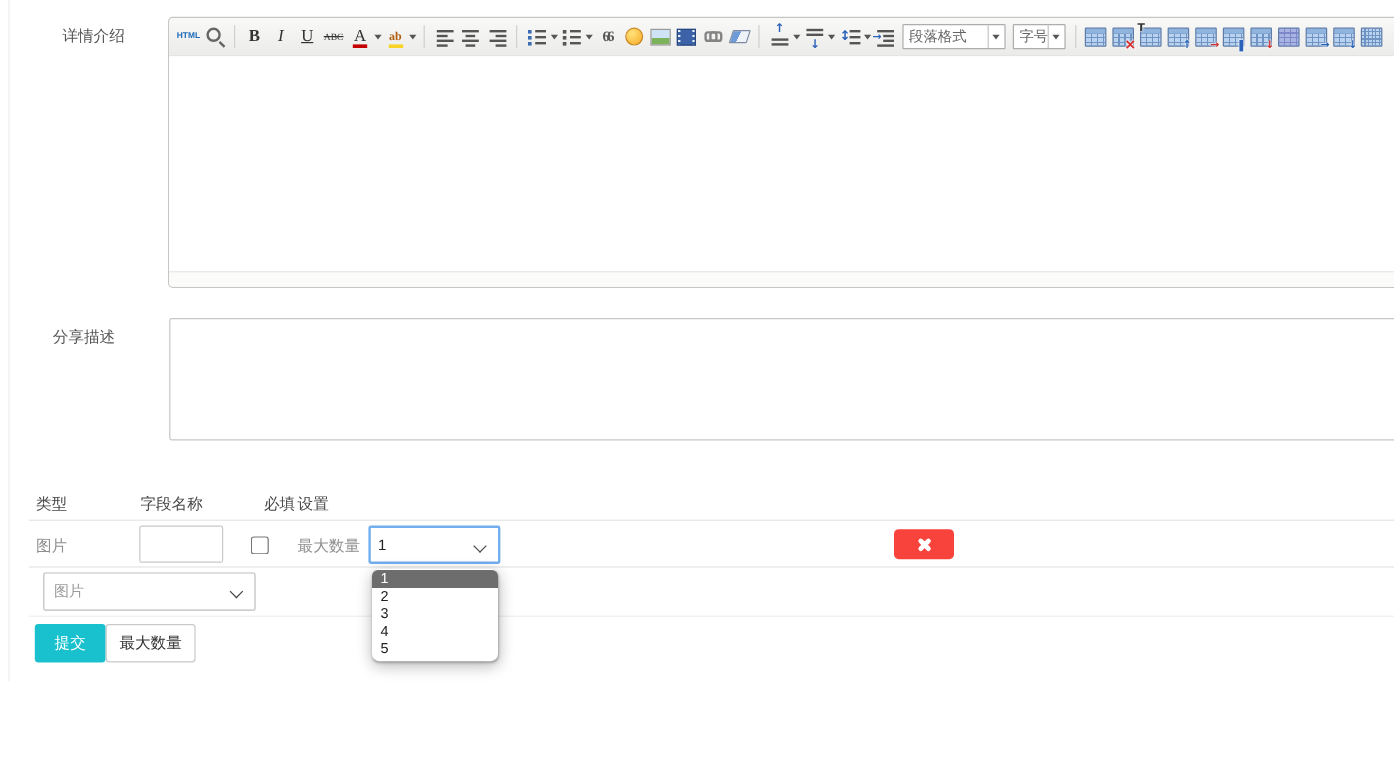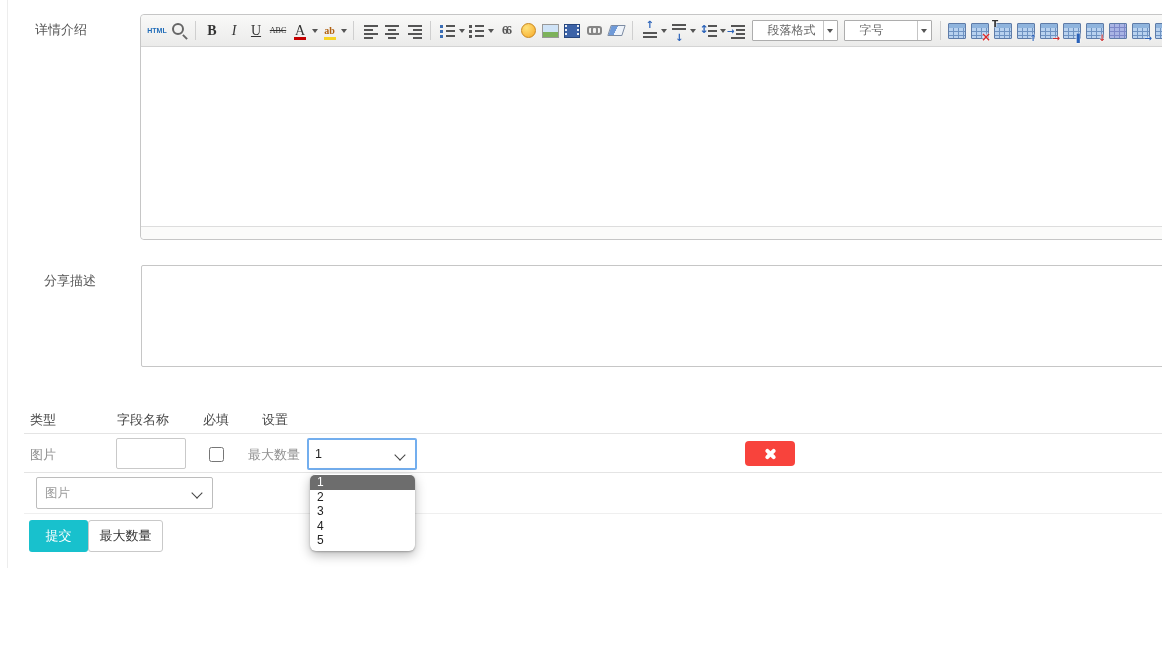"详情介绍" .lbl-detail { left: 35px -> 52px }
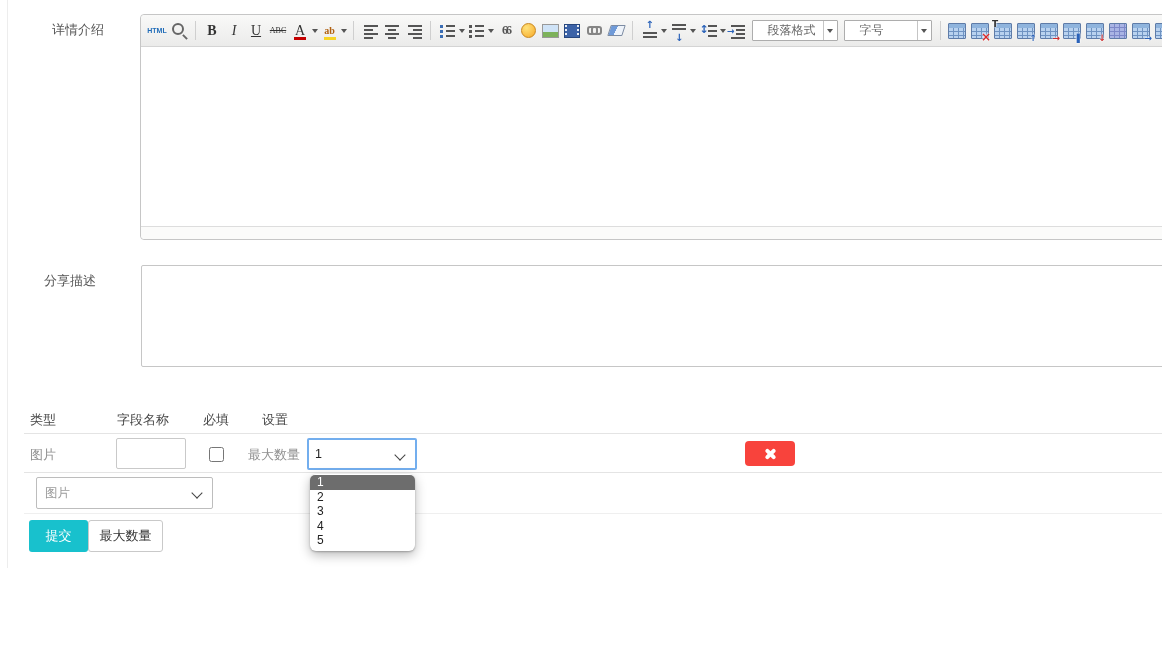"段落格式" .tb-select-txt { padding-left: 15px -> 5px }
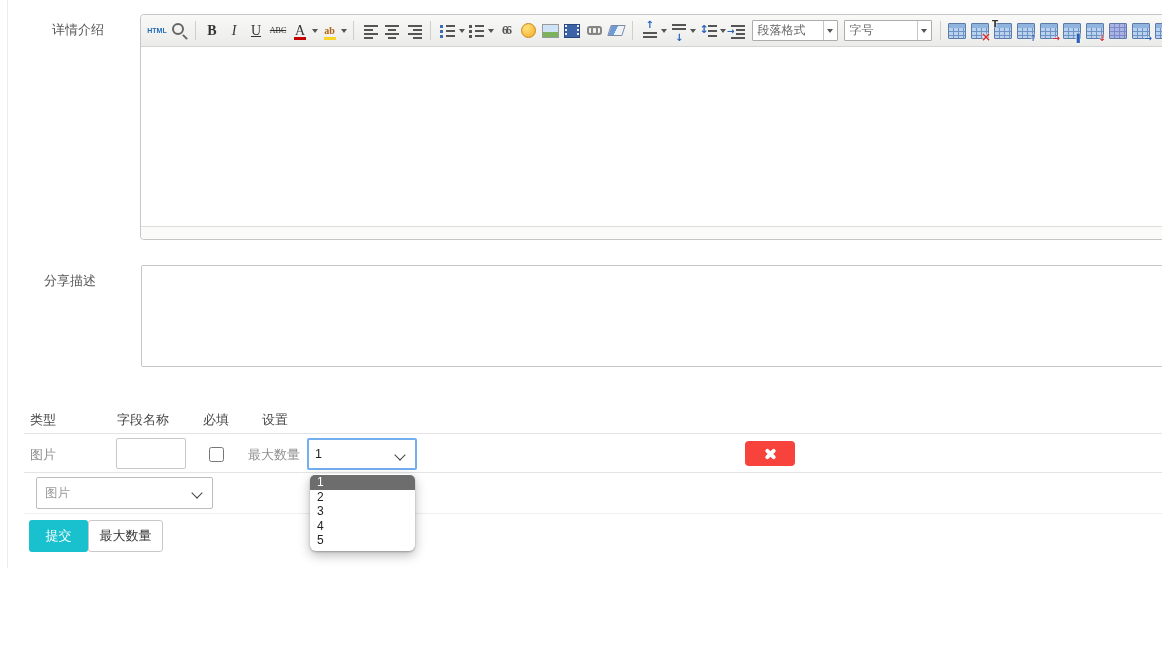"字号" div.tb-select { width: 88px -> 44px }
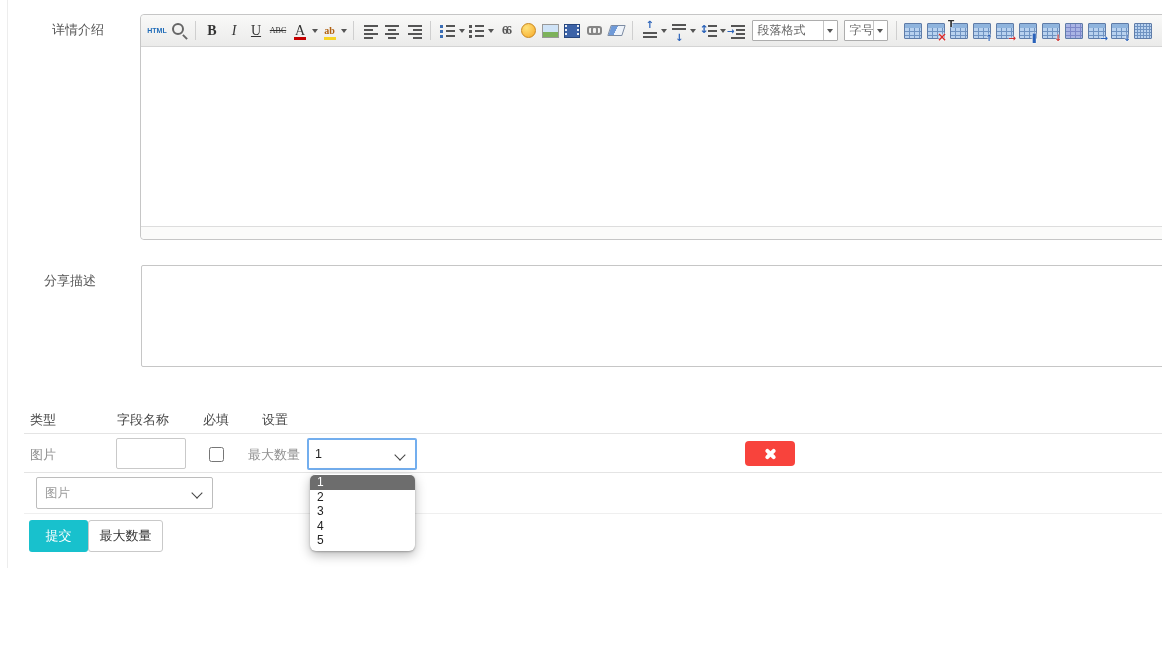"必填" .th-2 { left: 203px -> 220px }
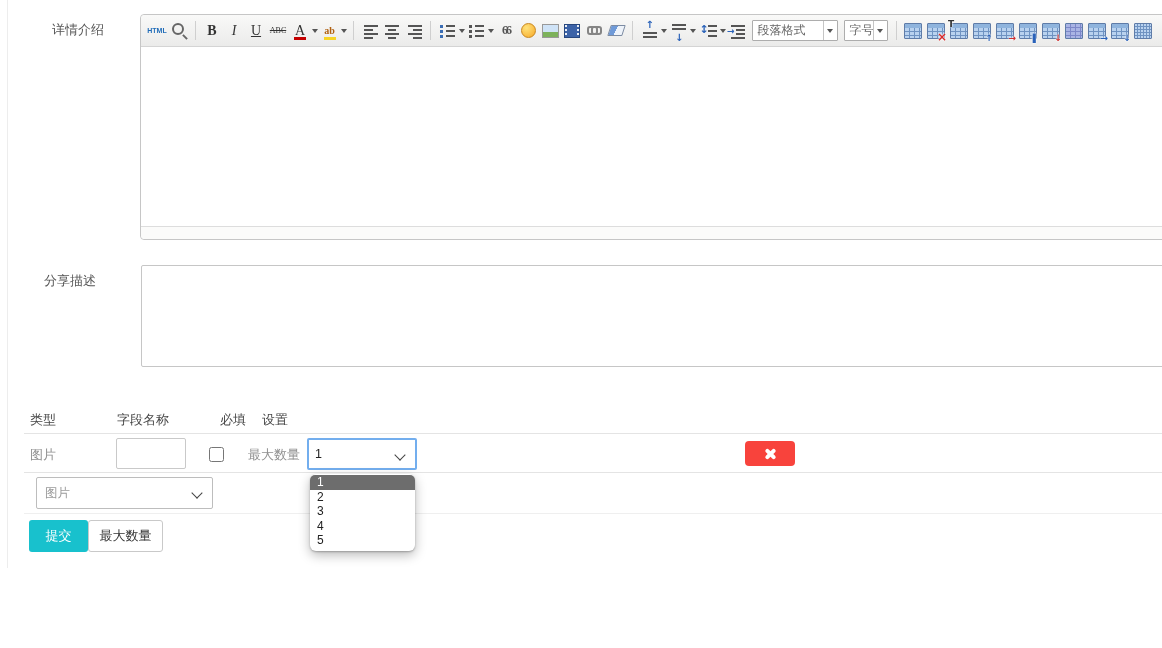"设置" .th-3 { left: 262px -> 248px }
